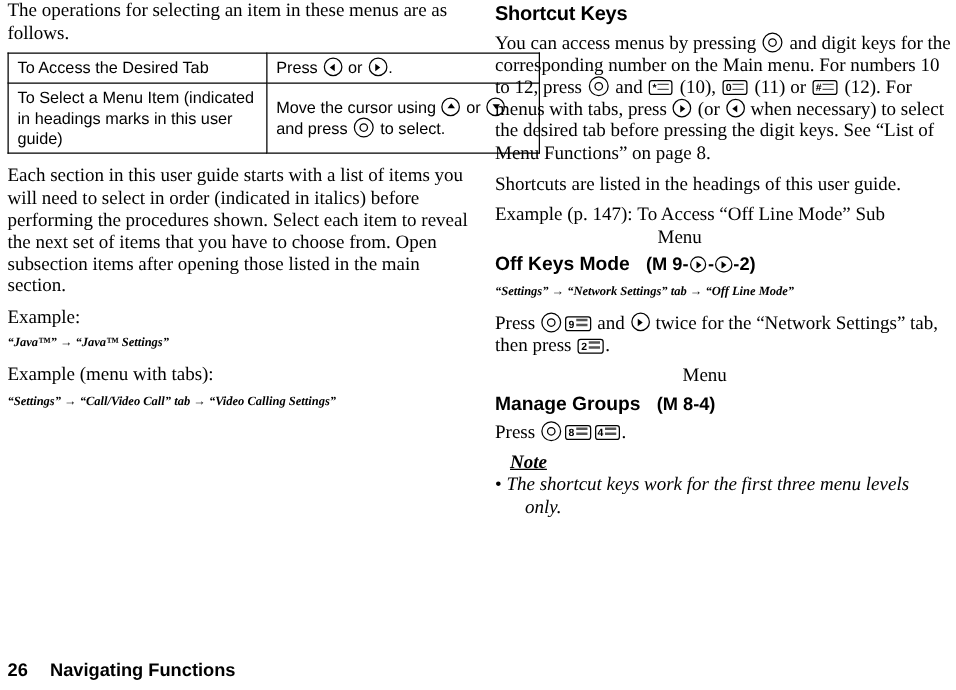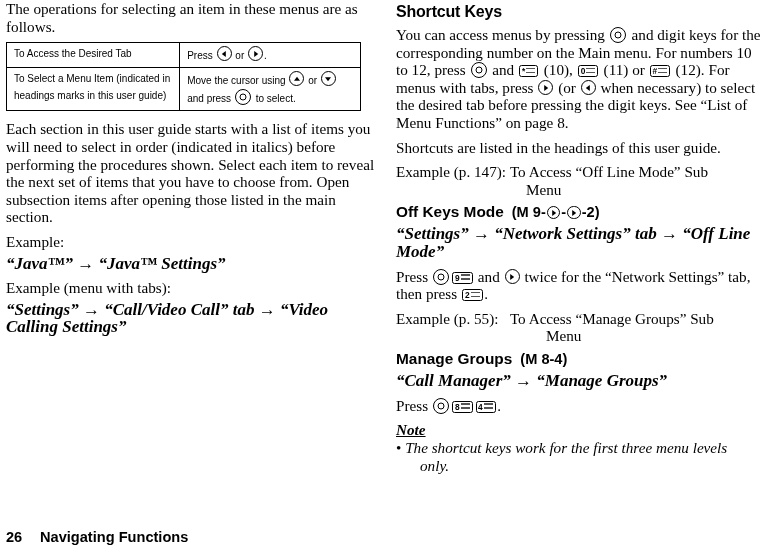"To Access the Desired Tab" .tbl { font-size: 10px -> 13px; width: 355px -> 426px }
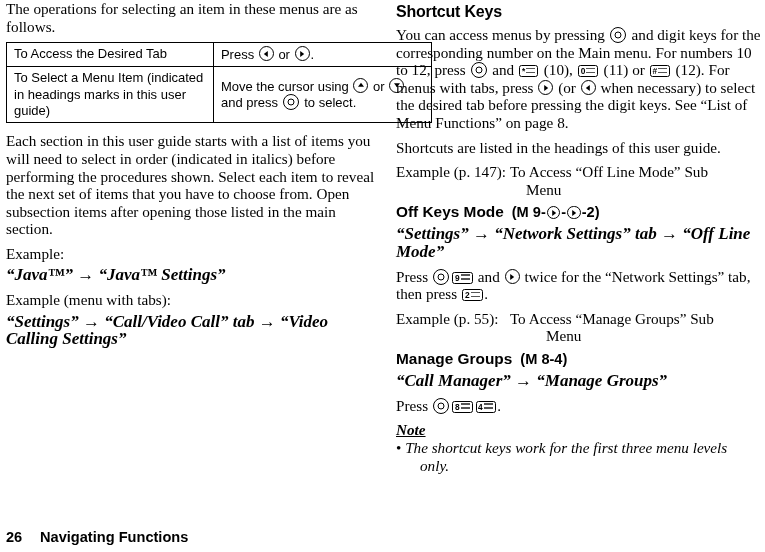"(M 9- - -2)" .h-sub .shortcut { margin-left: 8px -> 13px }
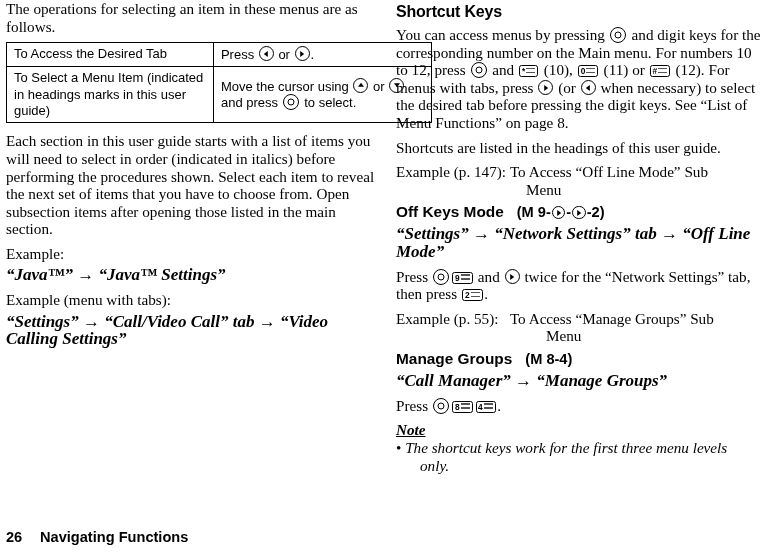"“Settings” → “Network Settings” tab" .bold-italic { font-size: 17px -> 10px }
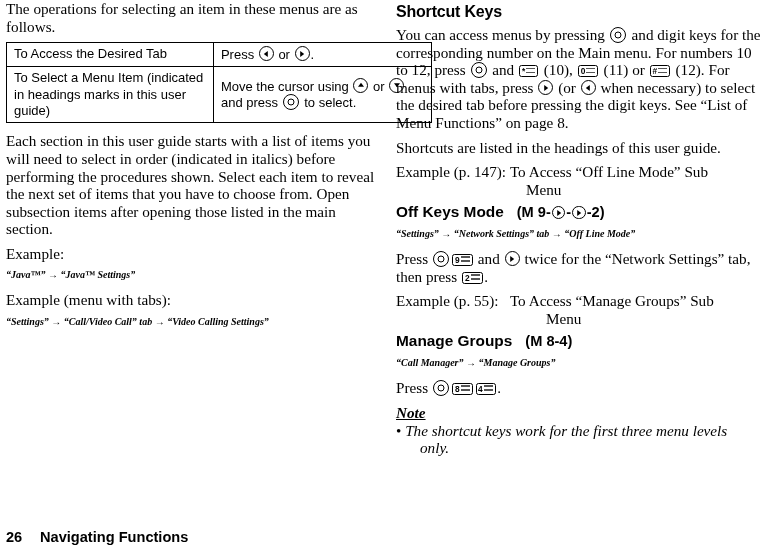"Example (p. 55): To Access" span.ex-row { html: <span><span>Example (p. 55):</span>&nbsp;&nbsp;&nbsp;<span>To Access “Manage Groups” Sub</span></span> -> none }
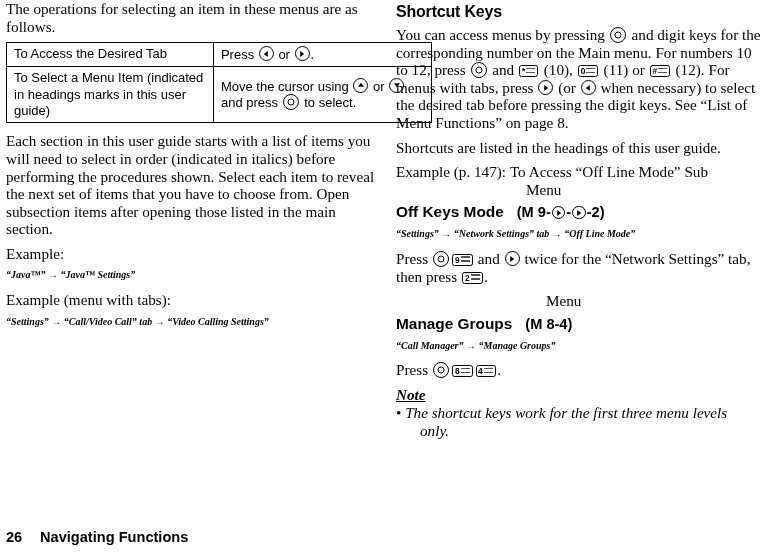"“Call Manager” → “Manage Groups”" p.bold-italic { html: <p>“Call Manager” → “Manage Groups”</p> -> none }
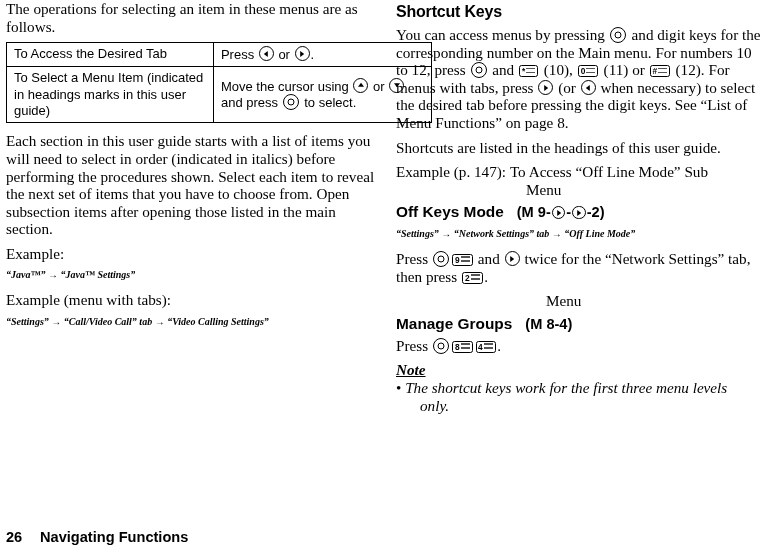"Note" .note-head { margin: 0 0 1px 0 -> 0 0 1px 12px }
